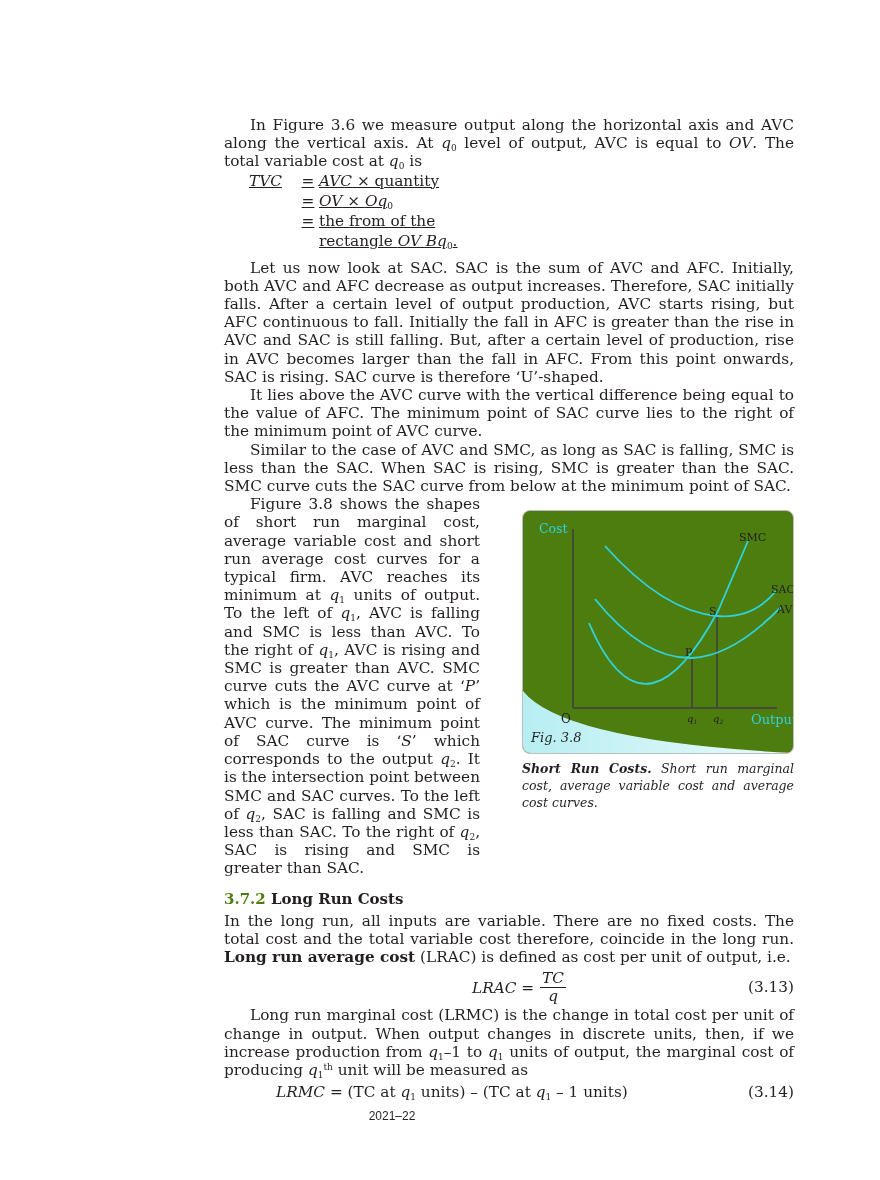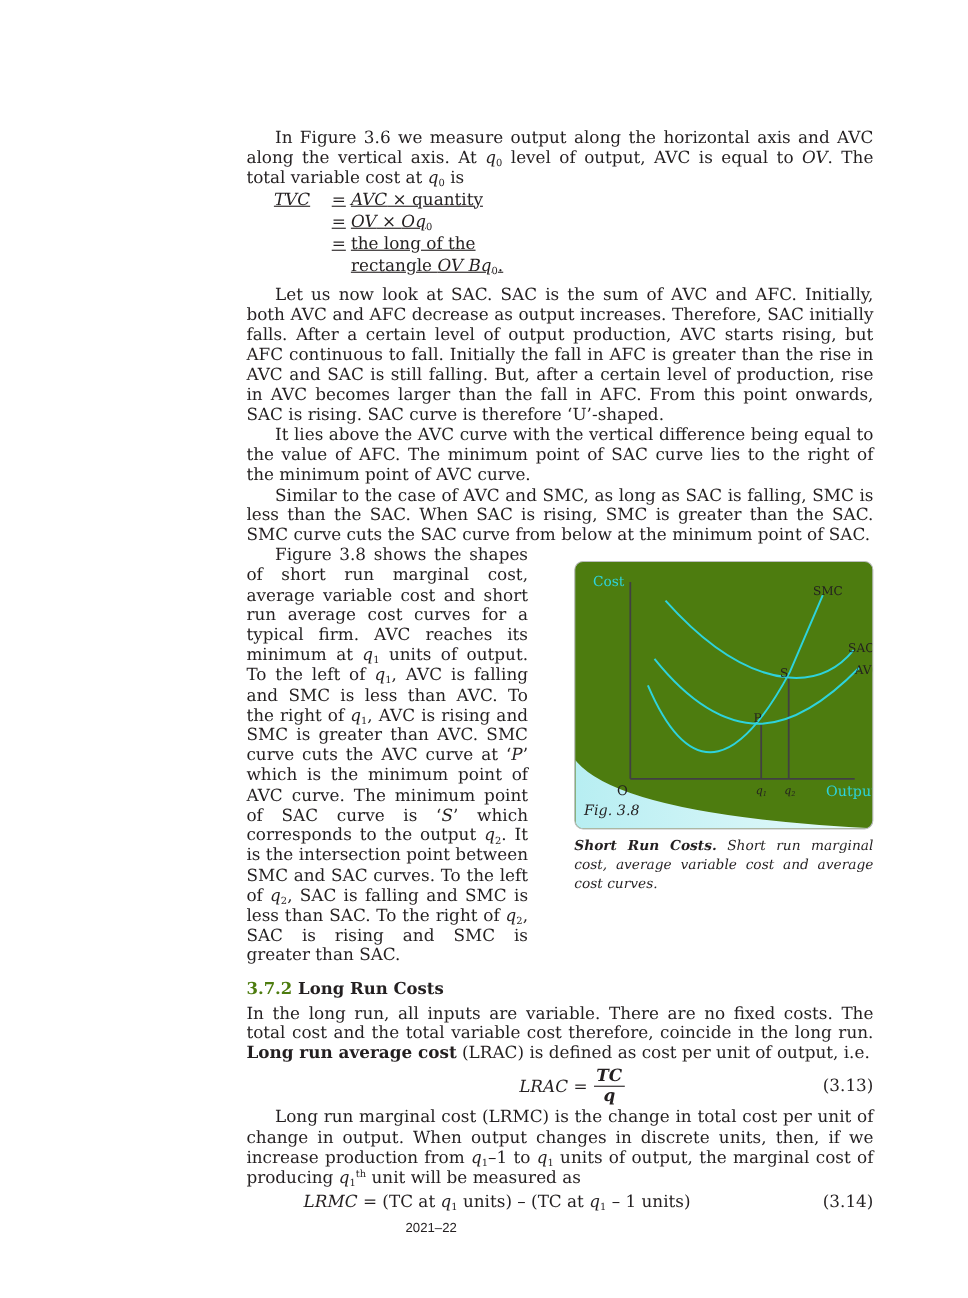"the long of the" span.eq-rhs { text: long -> from }
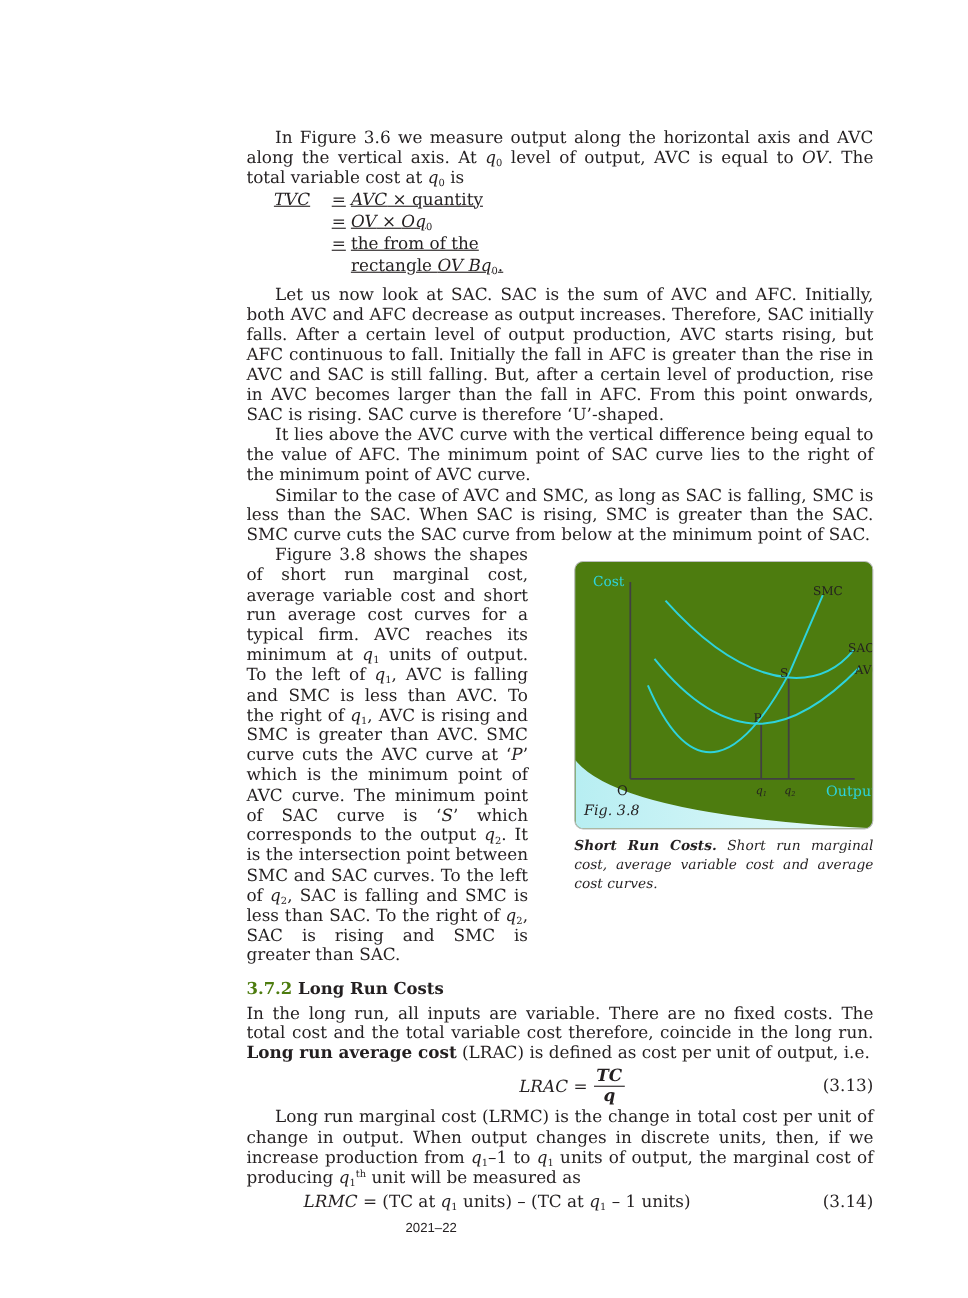"TC" .frac { font-weight: bold -> none }
